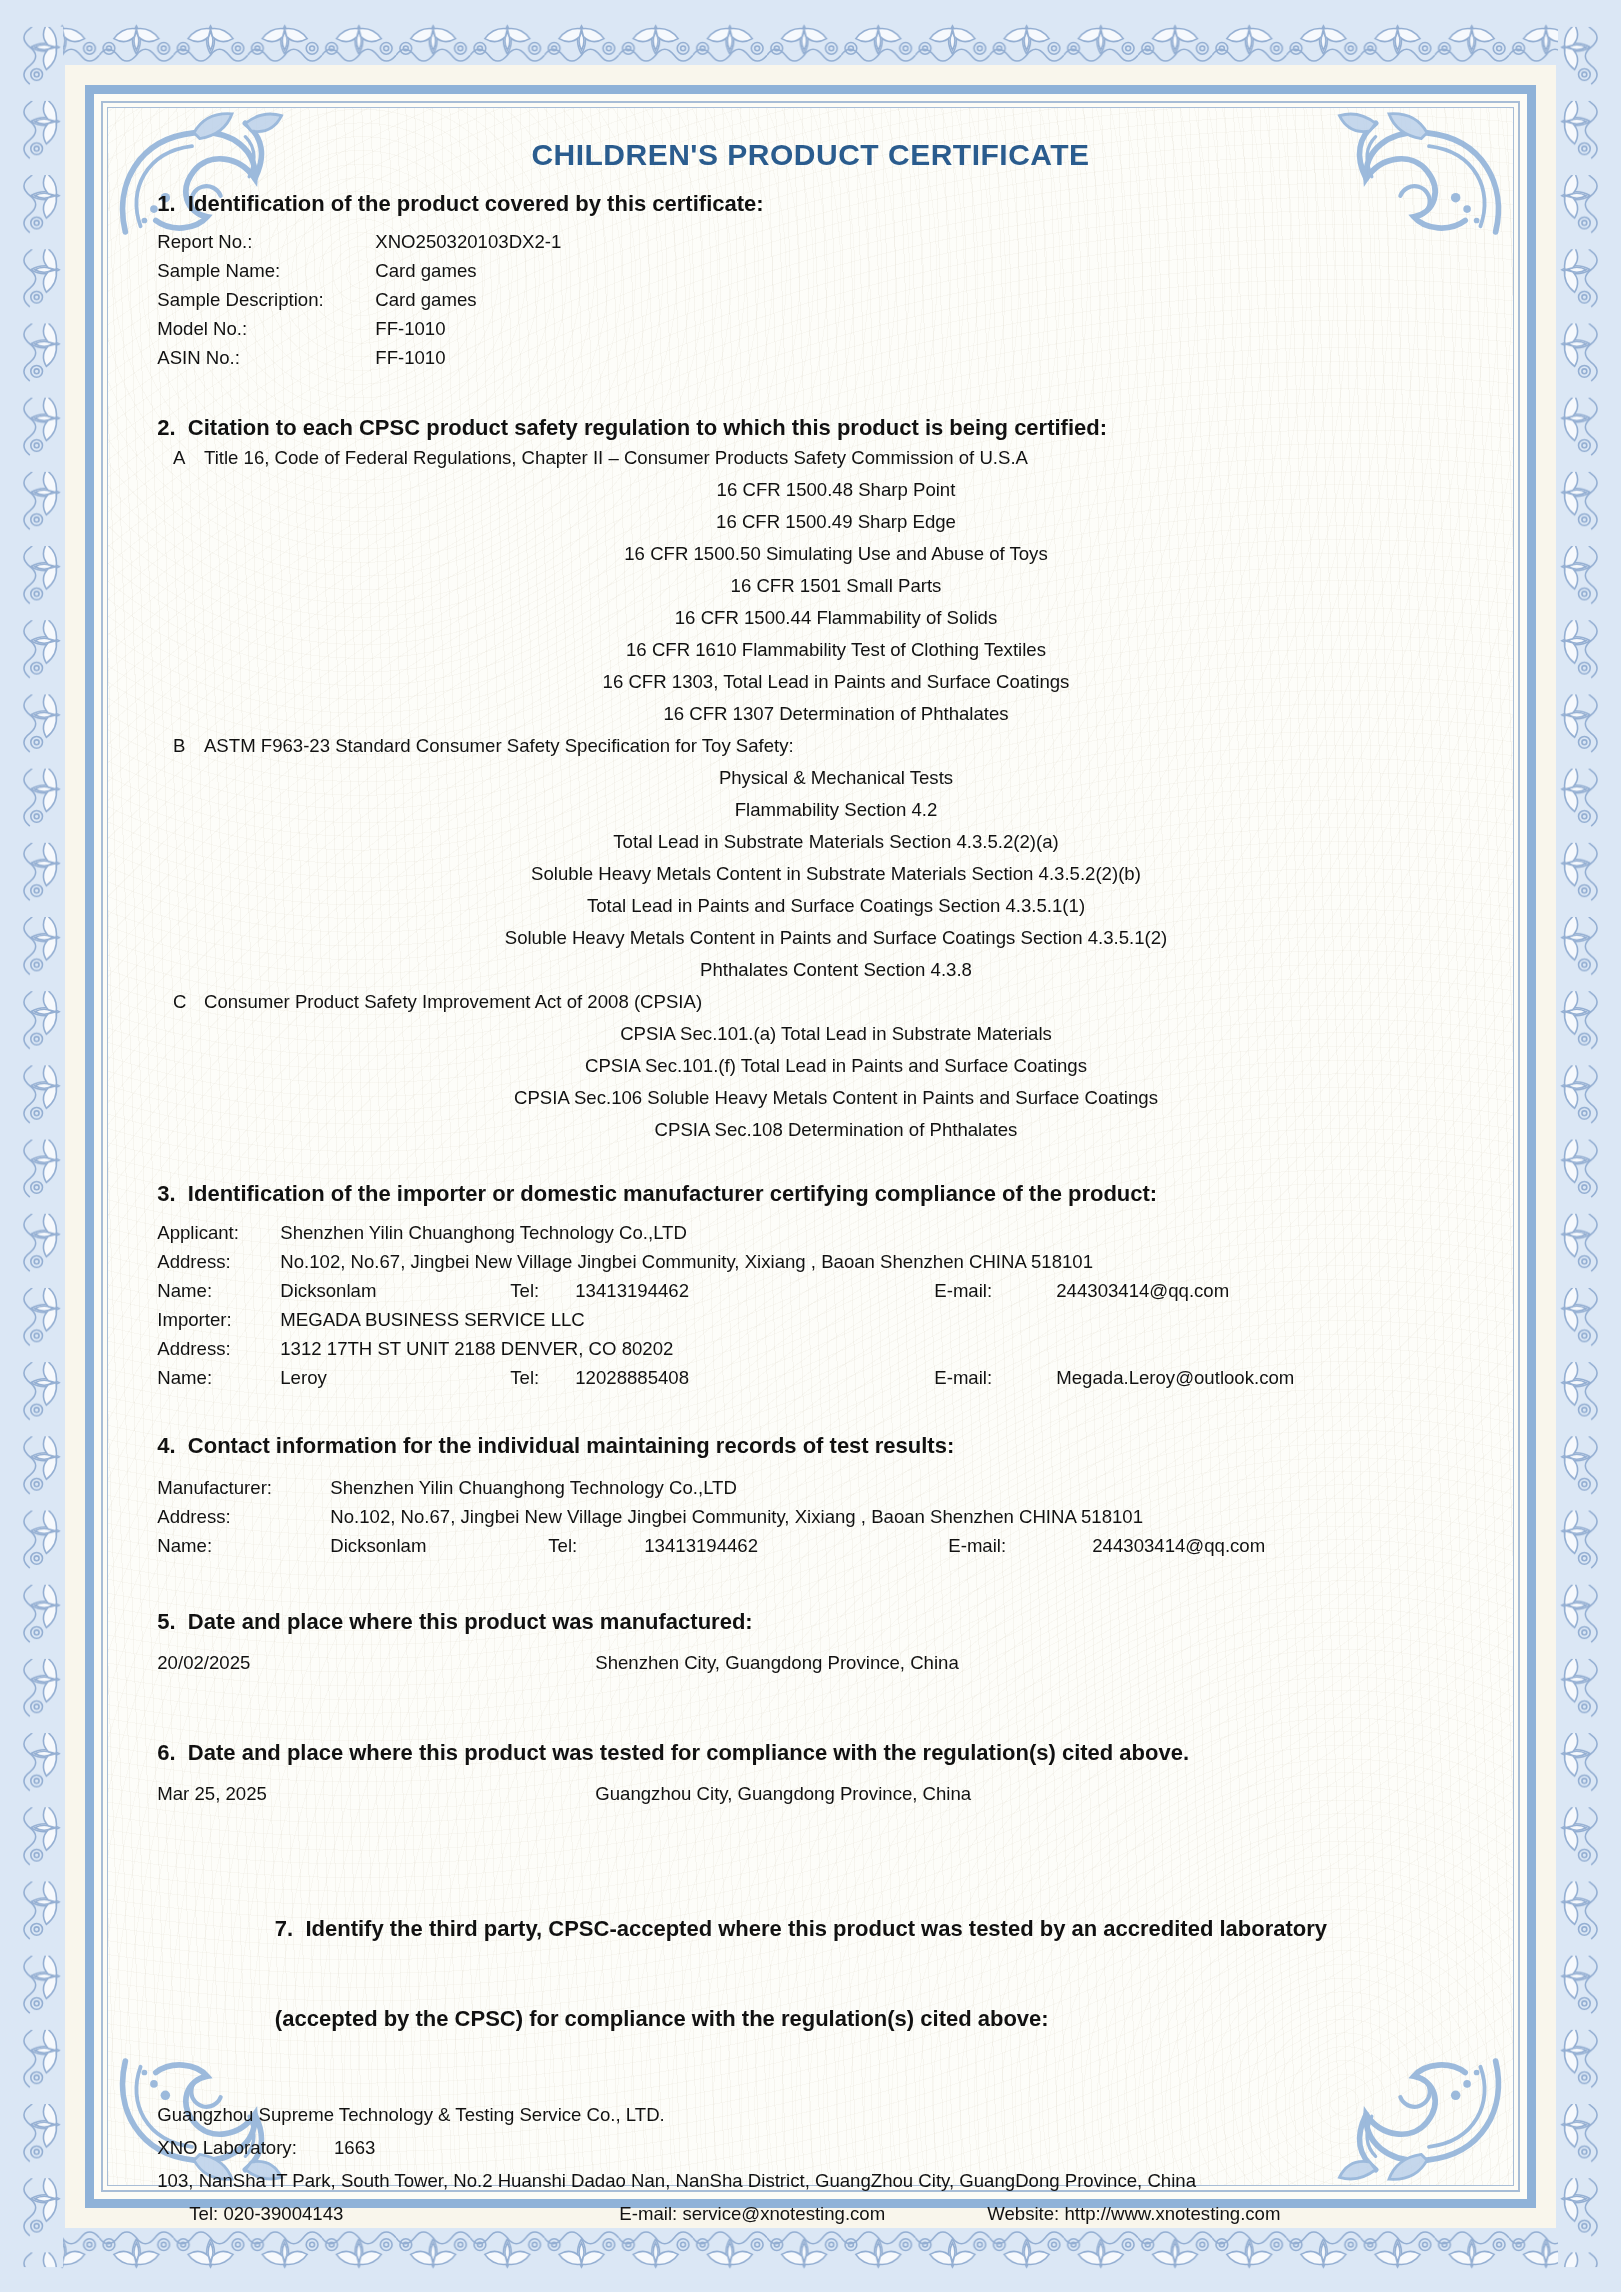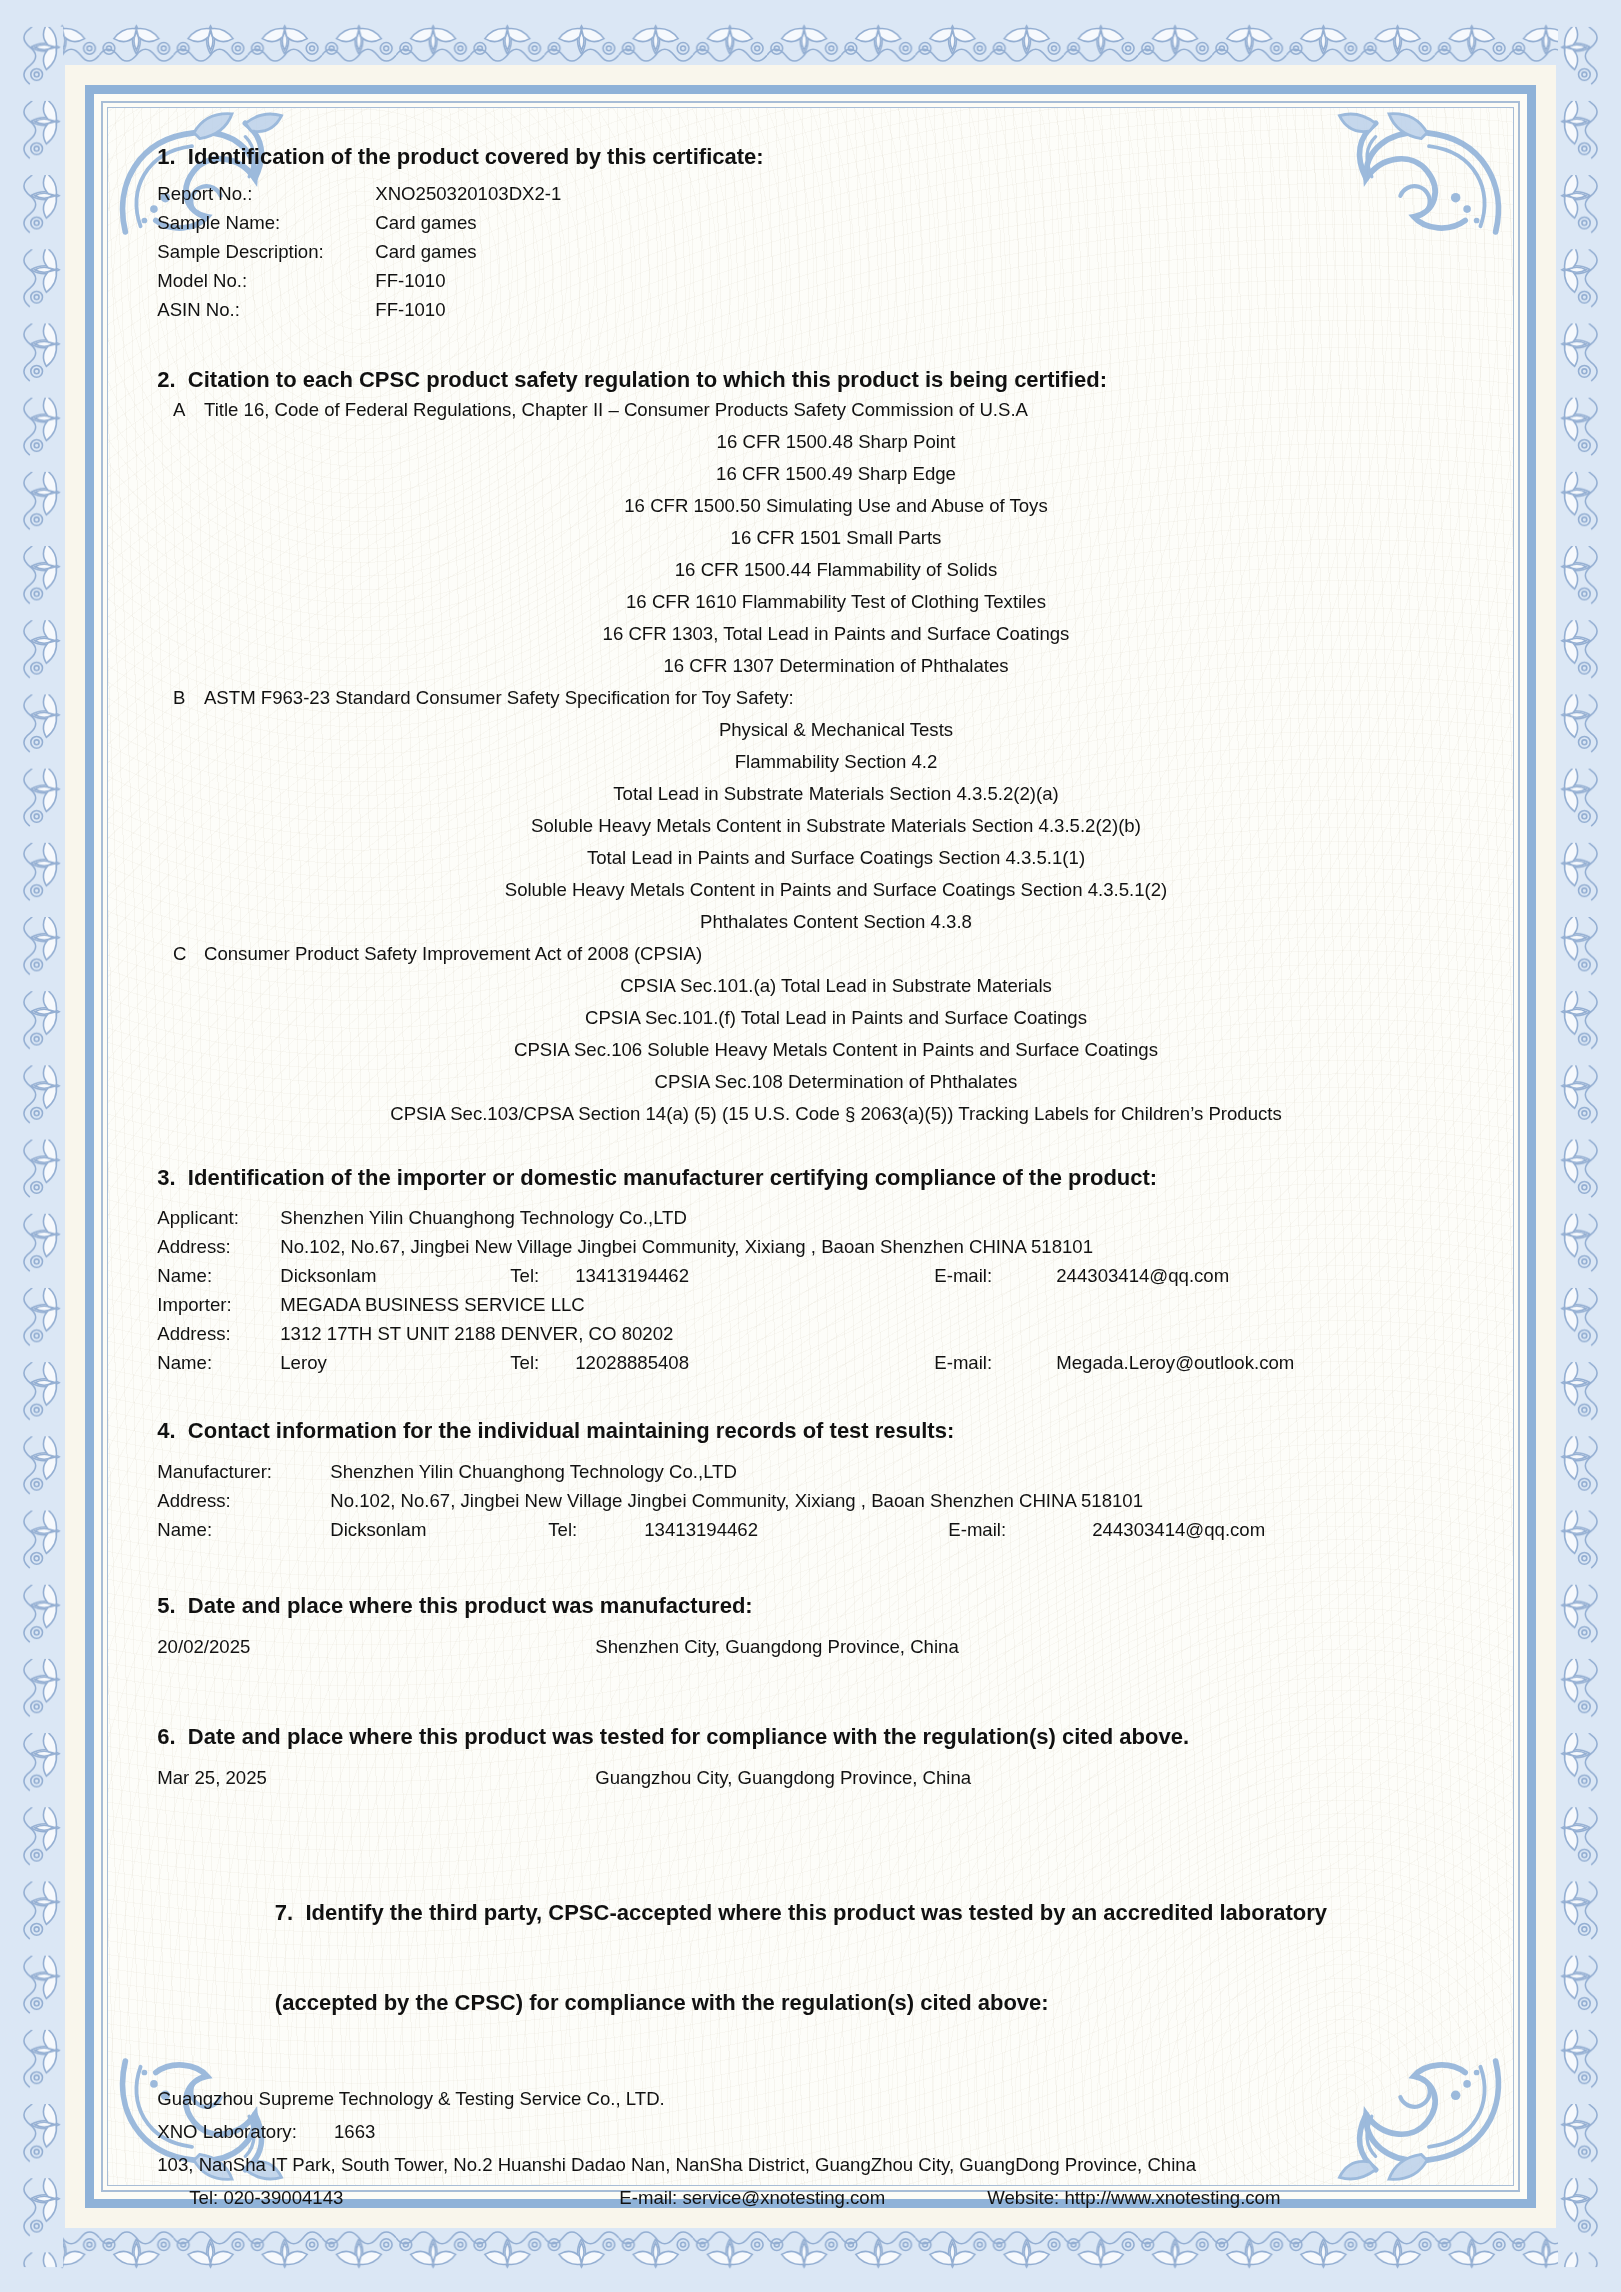"CHILDREN'S PRODUCT CERTIFICATE" div.title { html: none -> <div>CHILDREN'S PRODUCT CERTIFICATE</div> }
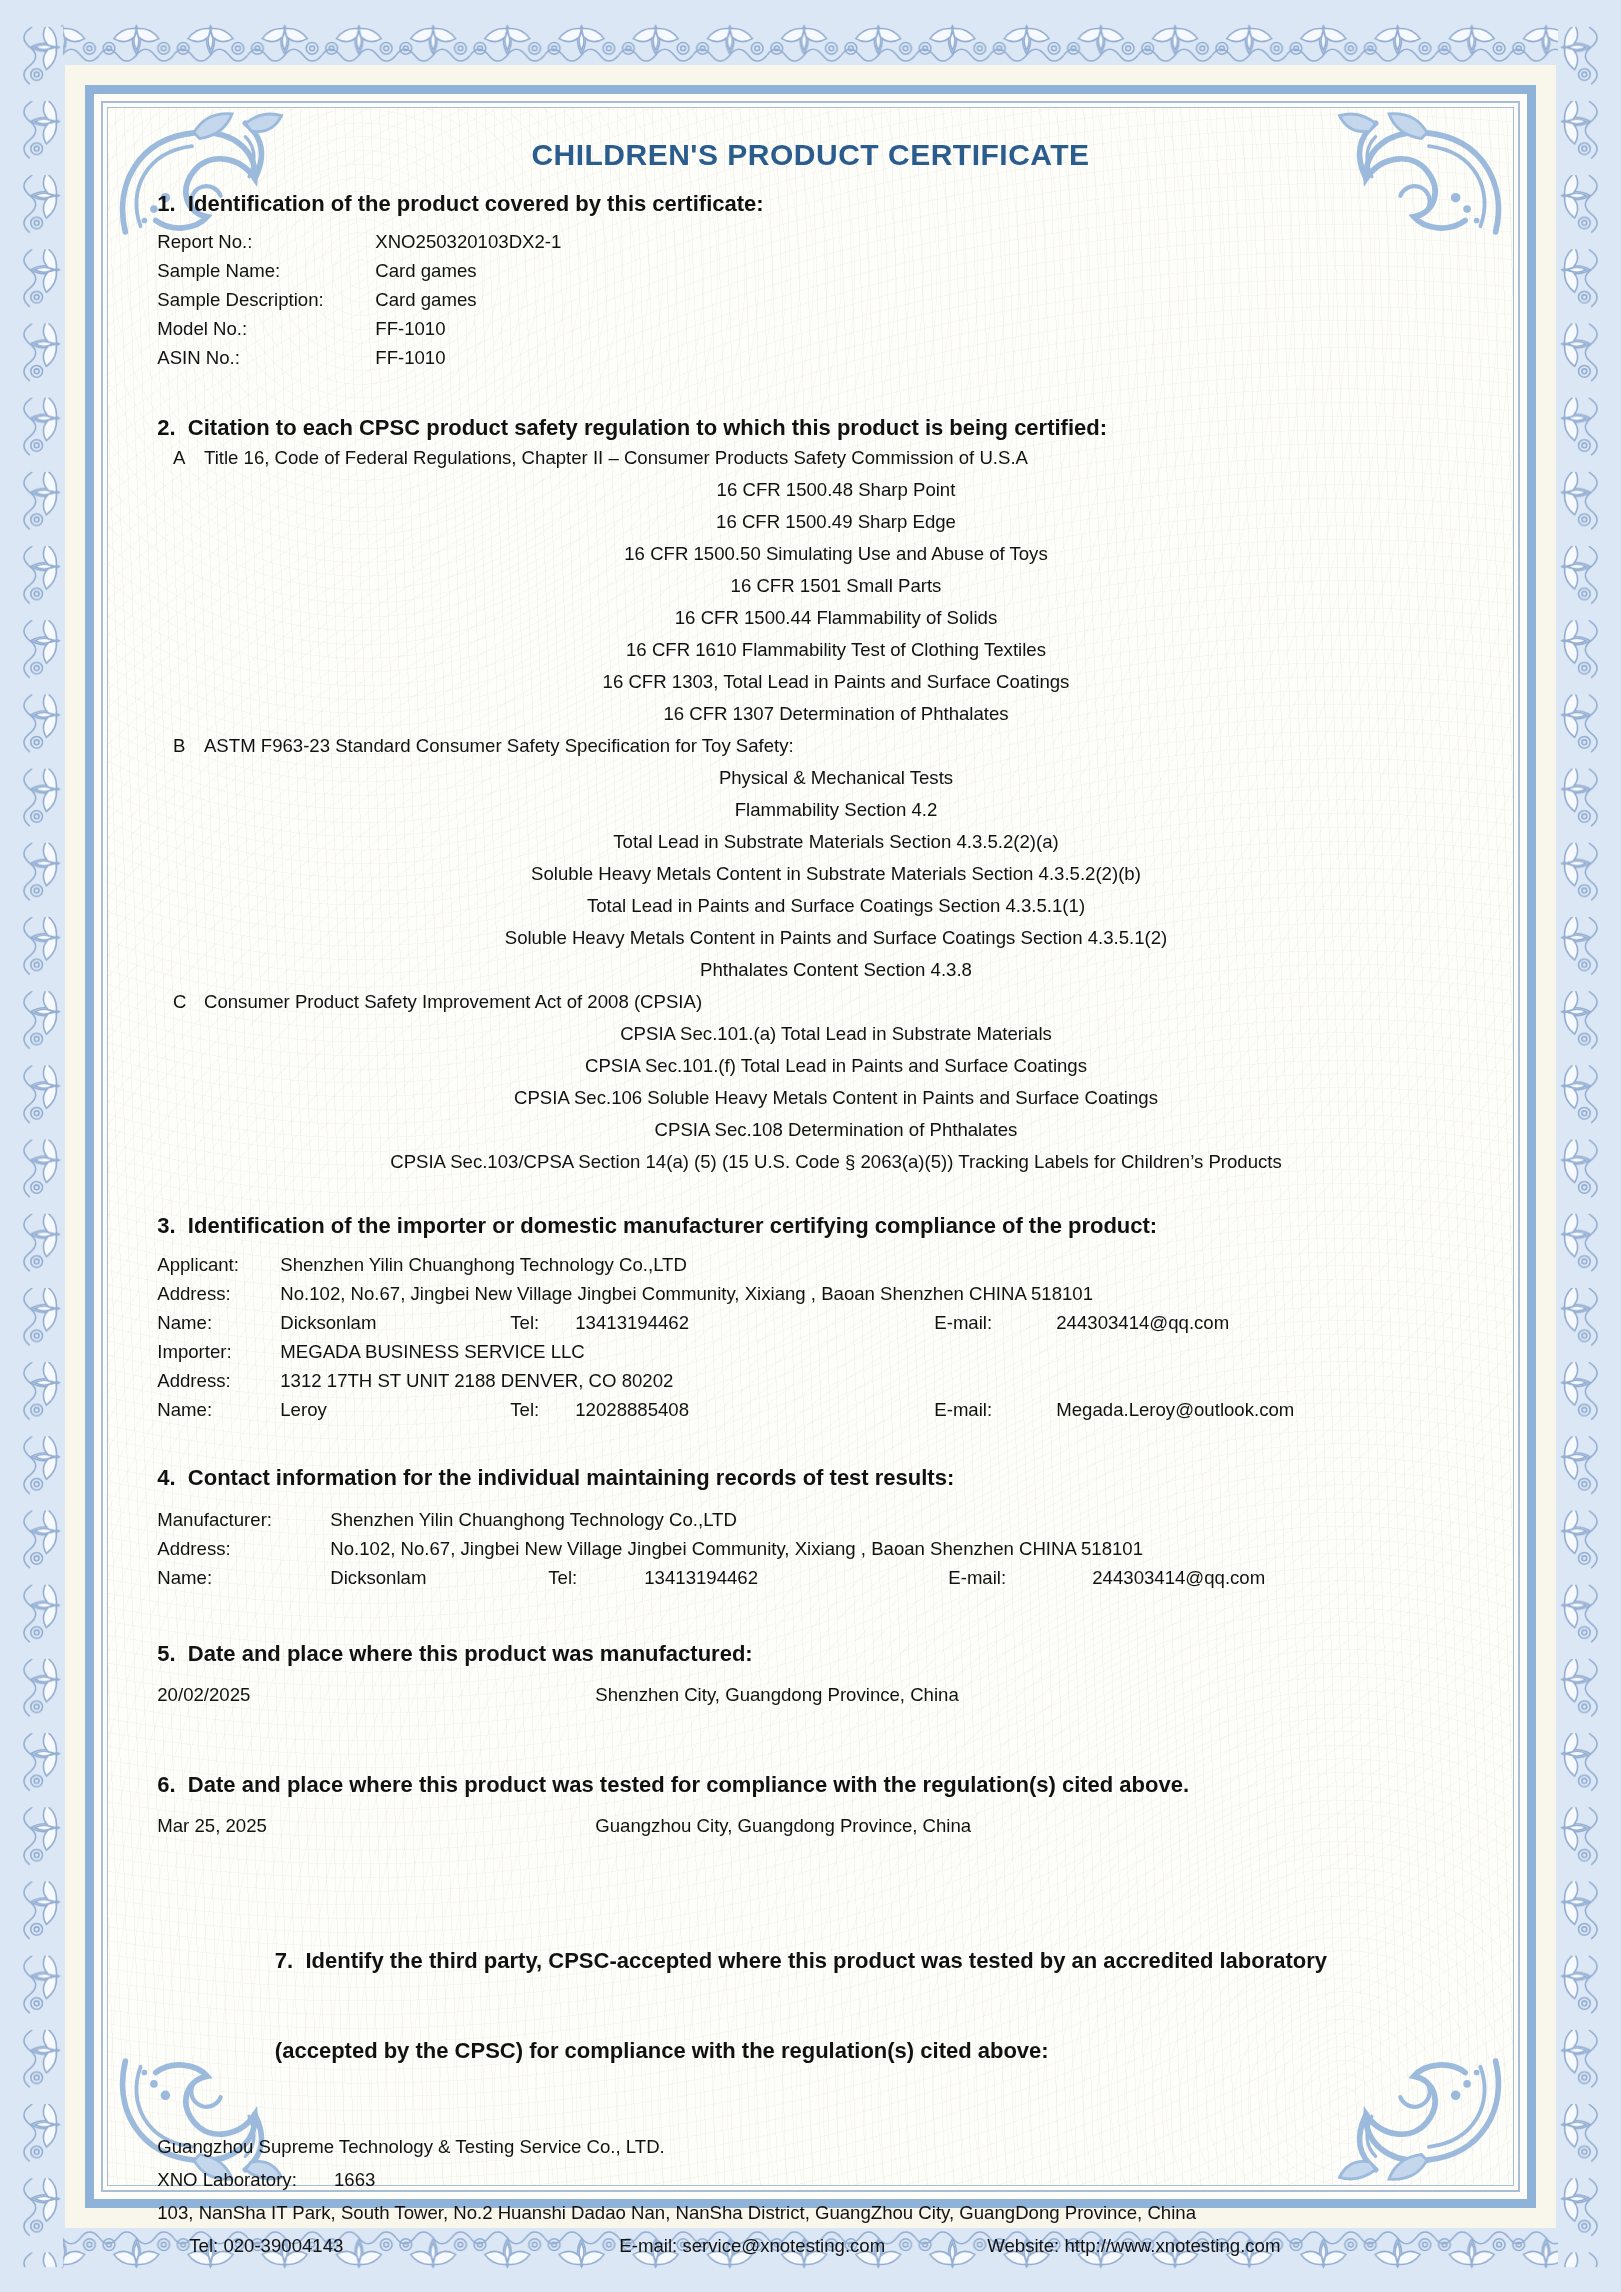"CPSIA Sec.103/CPSA Section 14(a) (5)" div.s2-item { html: <div>CPSIA Sec.103/CPSA Section 14(a) (5) (15 U.S. Code § 2063(a)(5)) Tracking Labels for Children’s Products</div> -> none }
